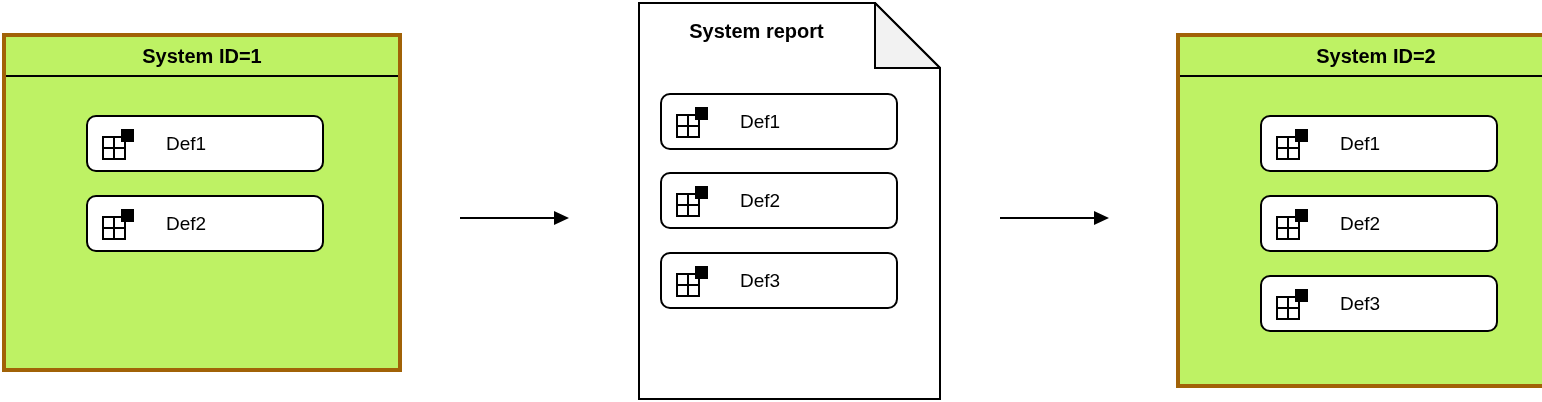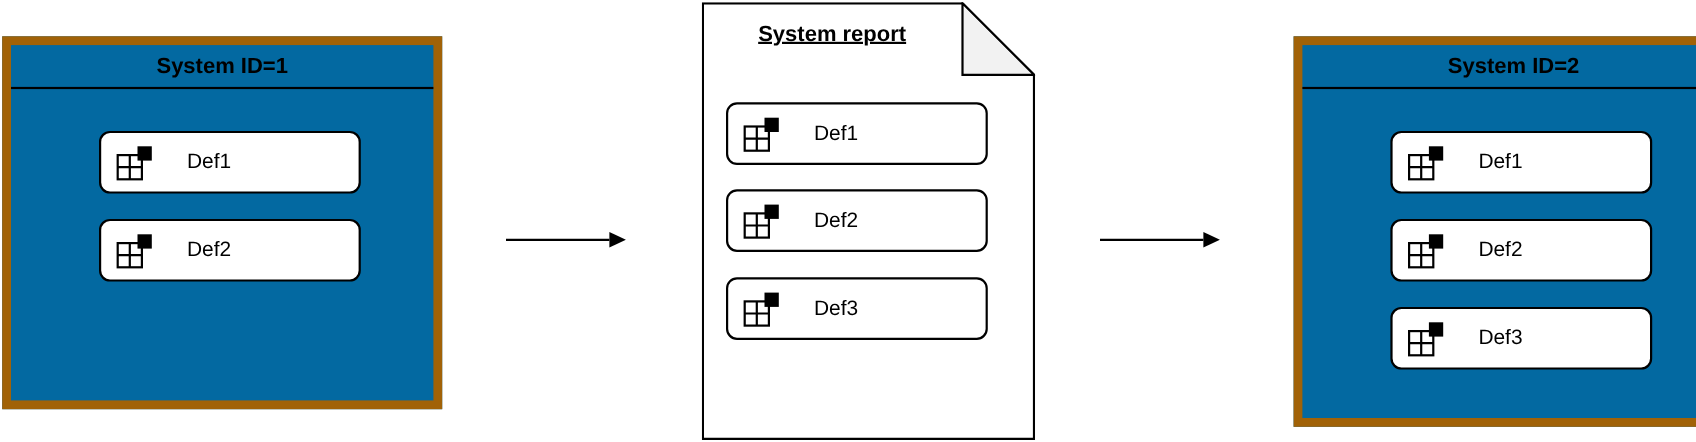"System report" .doc-title { text-decoration: underline -> none }
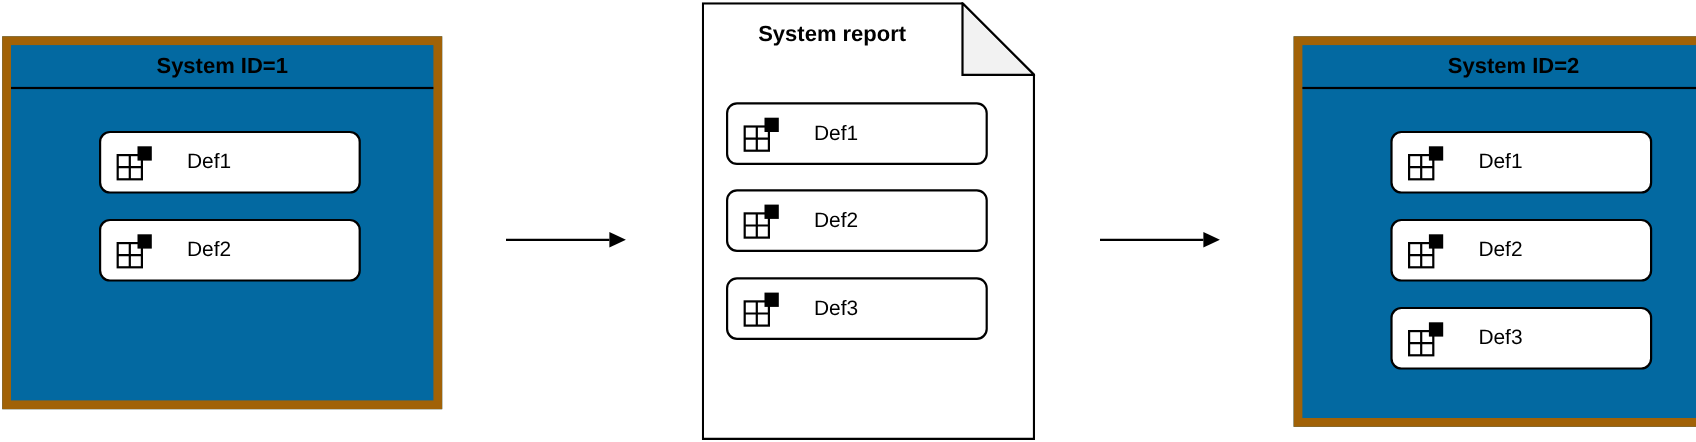"System ID=1" .system-box { background: #0369a1 -> #bef264; border: 8px solid #a16207 -> 4px solid #a16207 }
